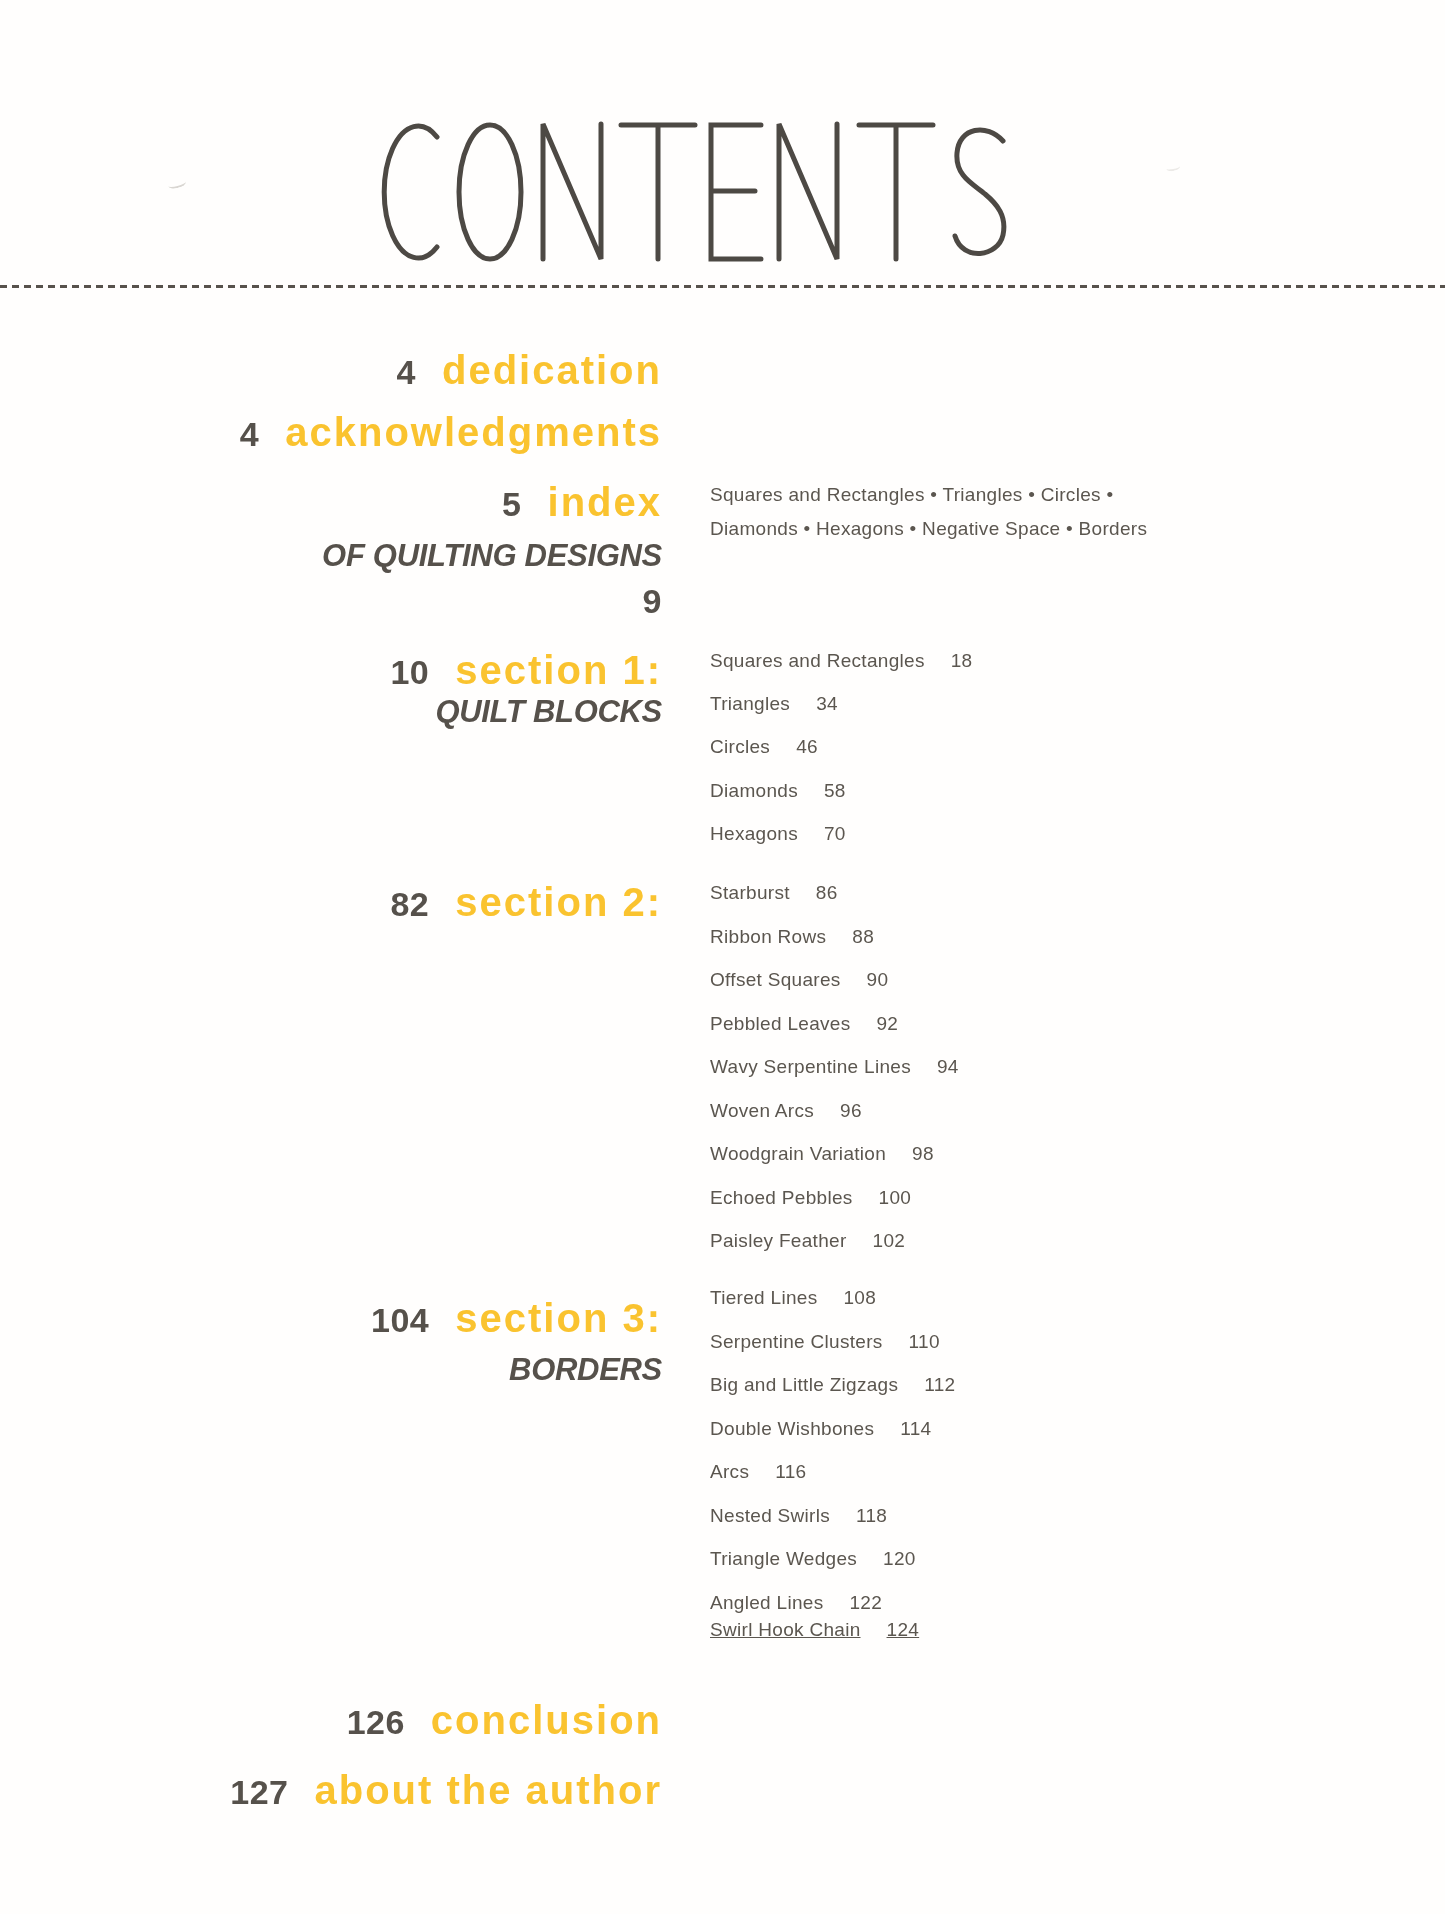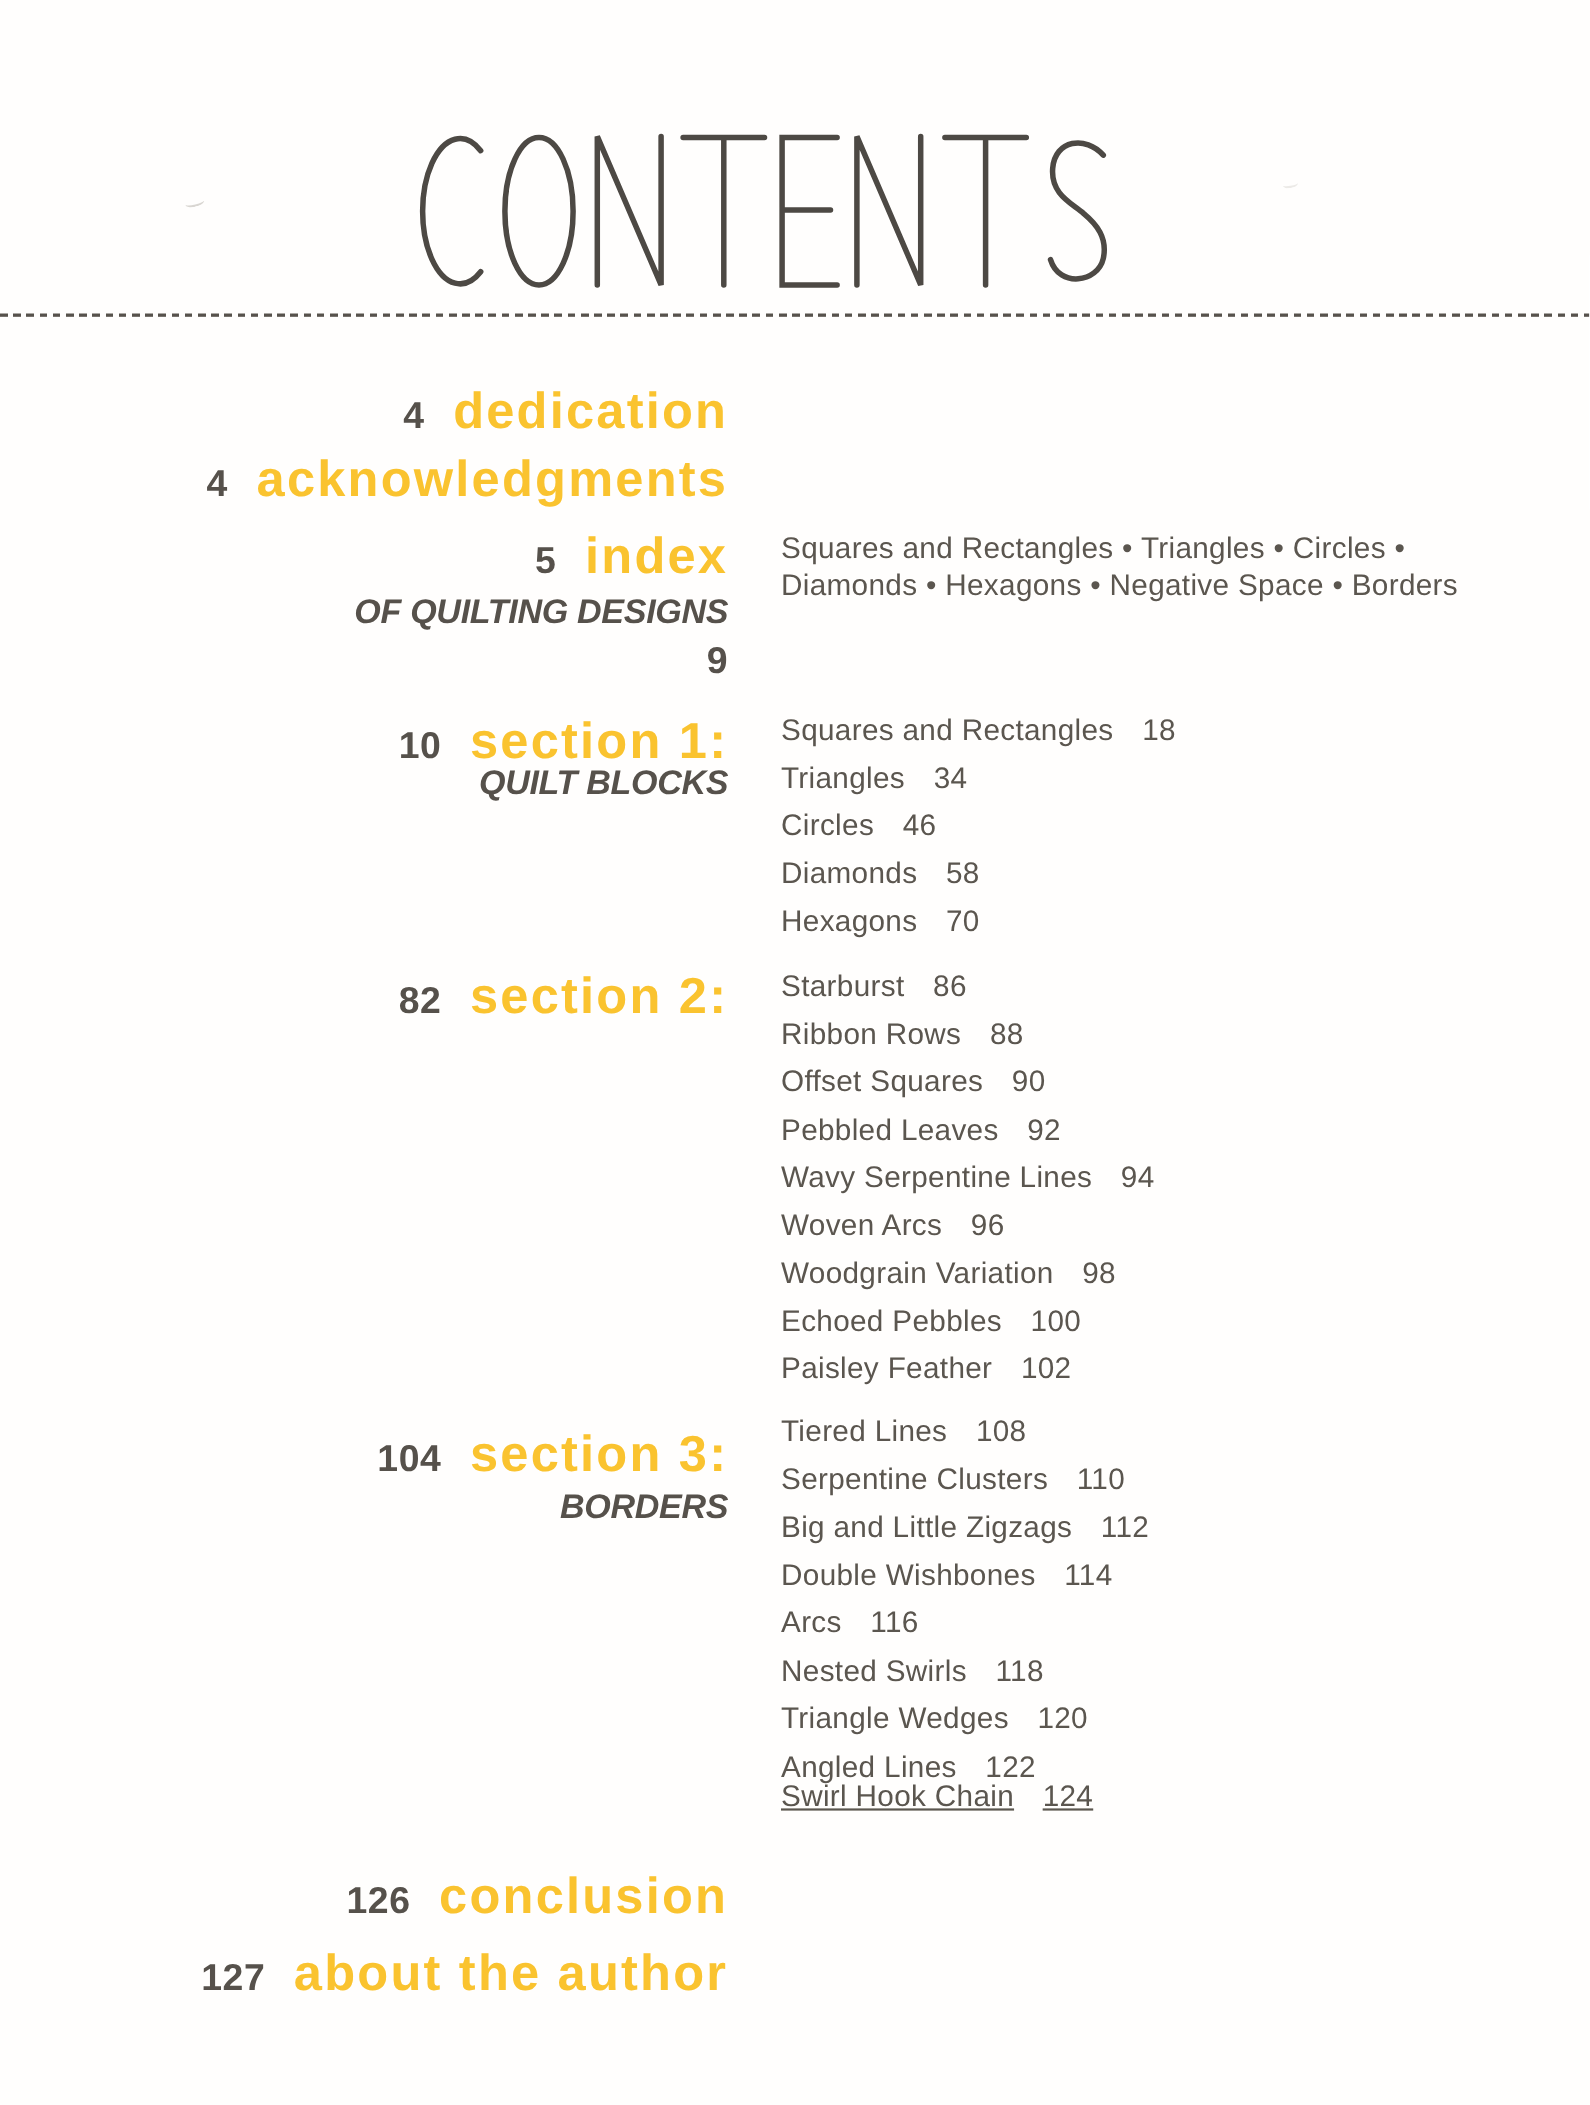"dedication" .lrow .heading { font-size: 46px -> 40px }
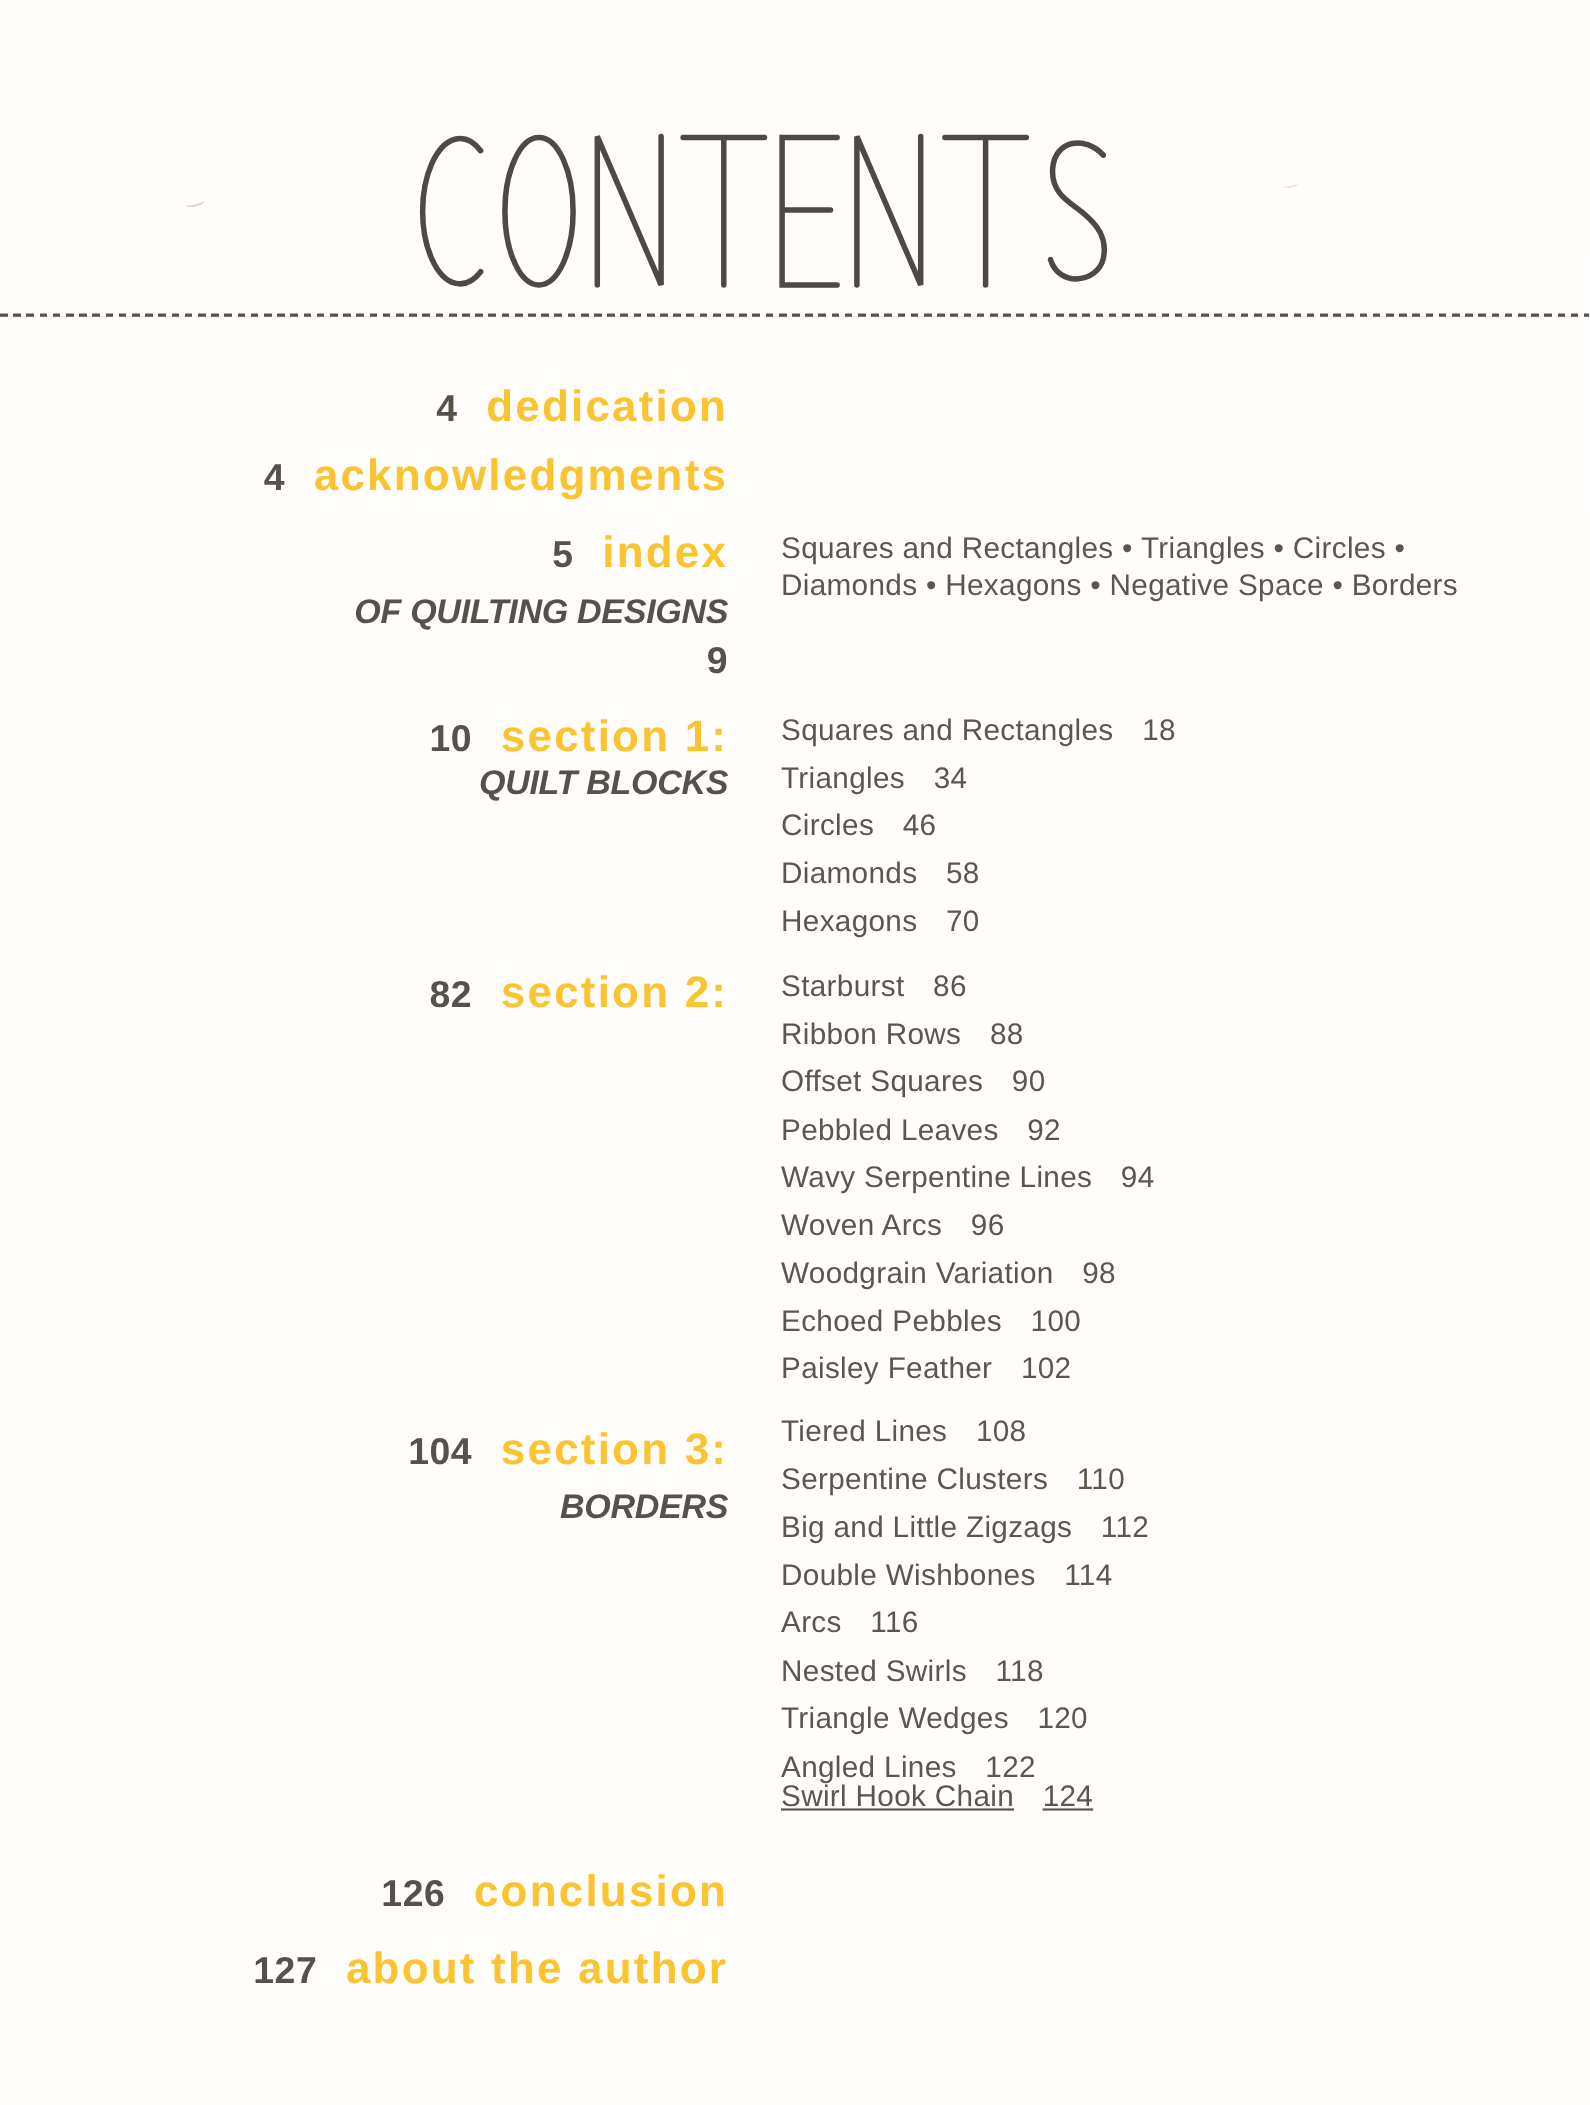"Squares and Rectangles • Triangles" .ritem { font-size: 27px -> 19px }
